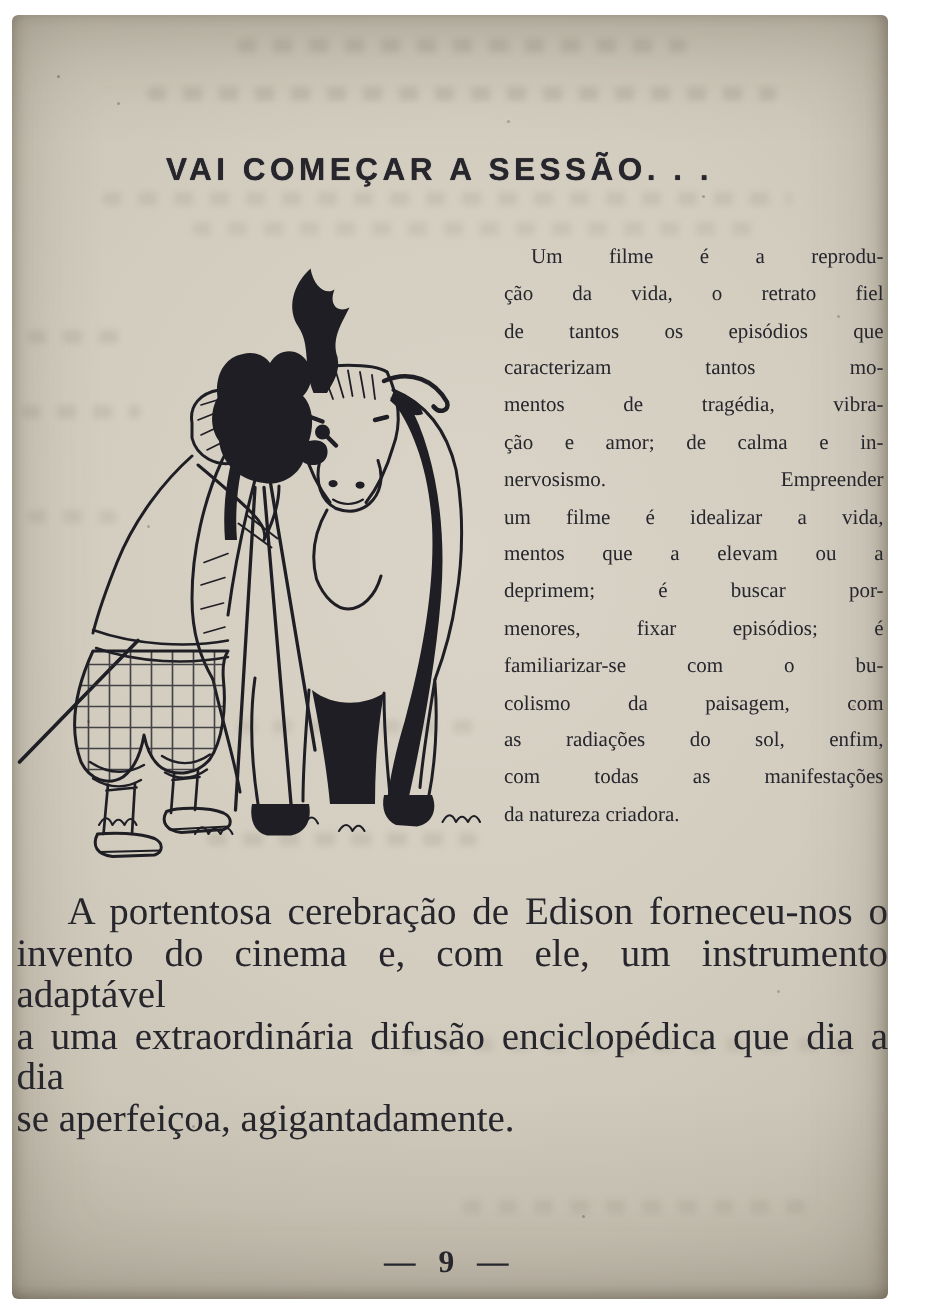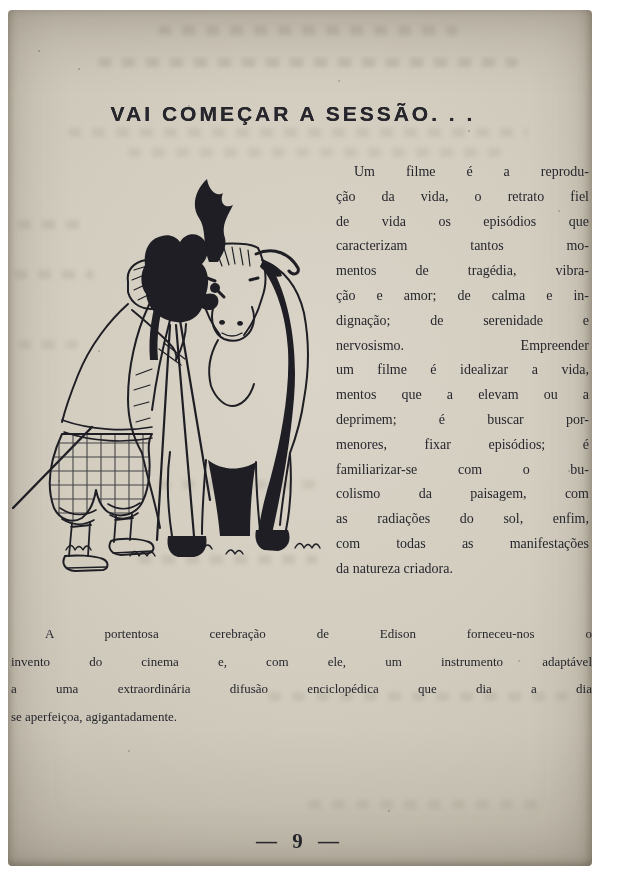"de vida os episódios que" div.jline { text: vida -> tantos }
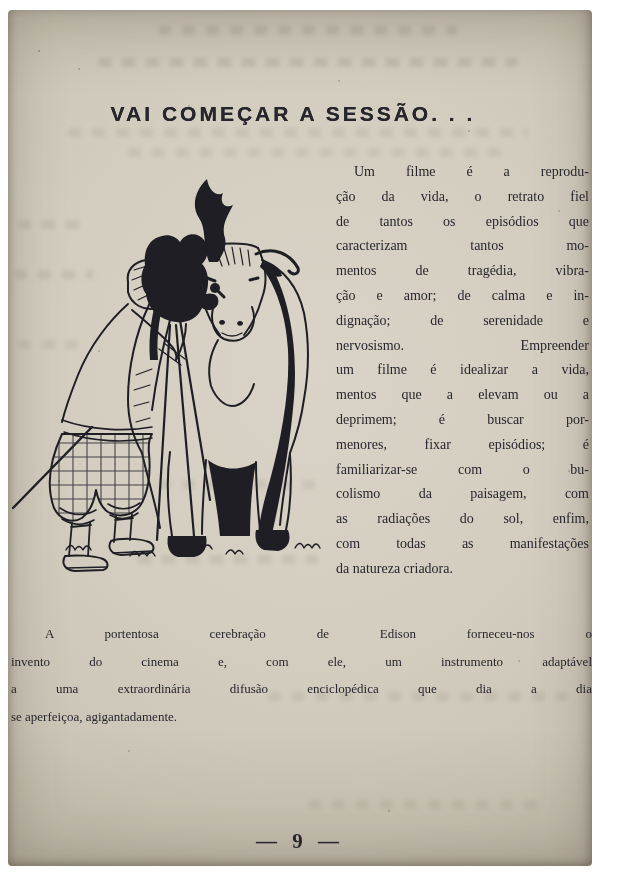"dignação; de serenidade e" div.jline { html: <div>dignação; de serenidade e</div> -> none }
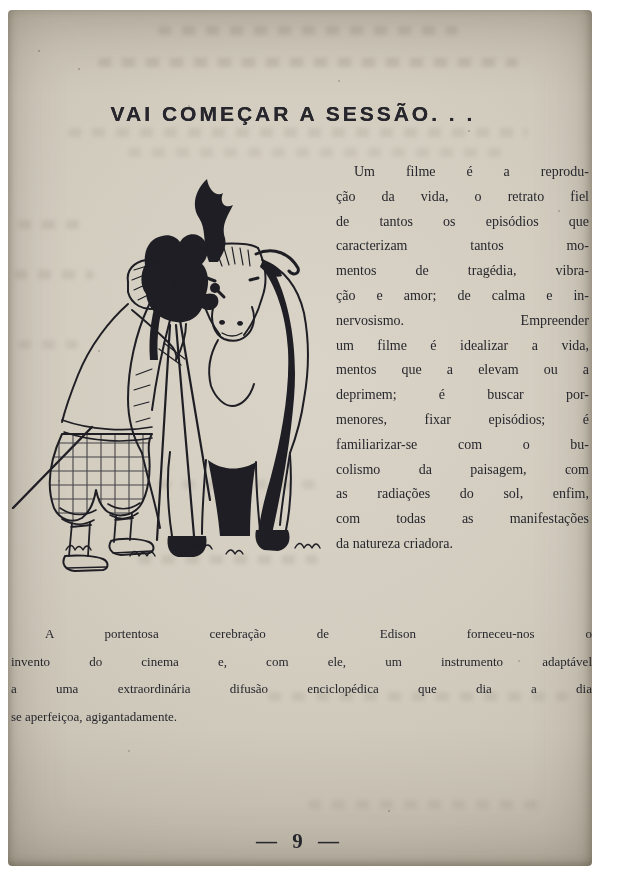"A portentosa cerebração de Edison" .para { font-size: 13px -> 26px; margin-top: 26px -> none }
